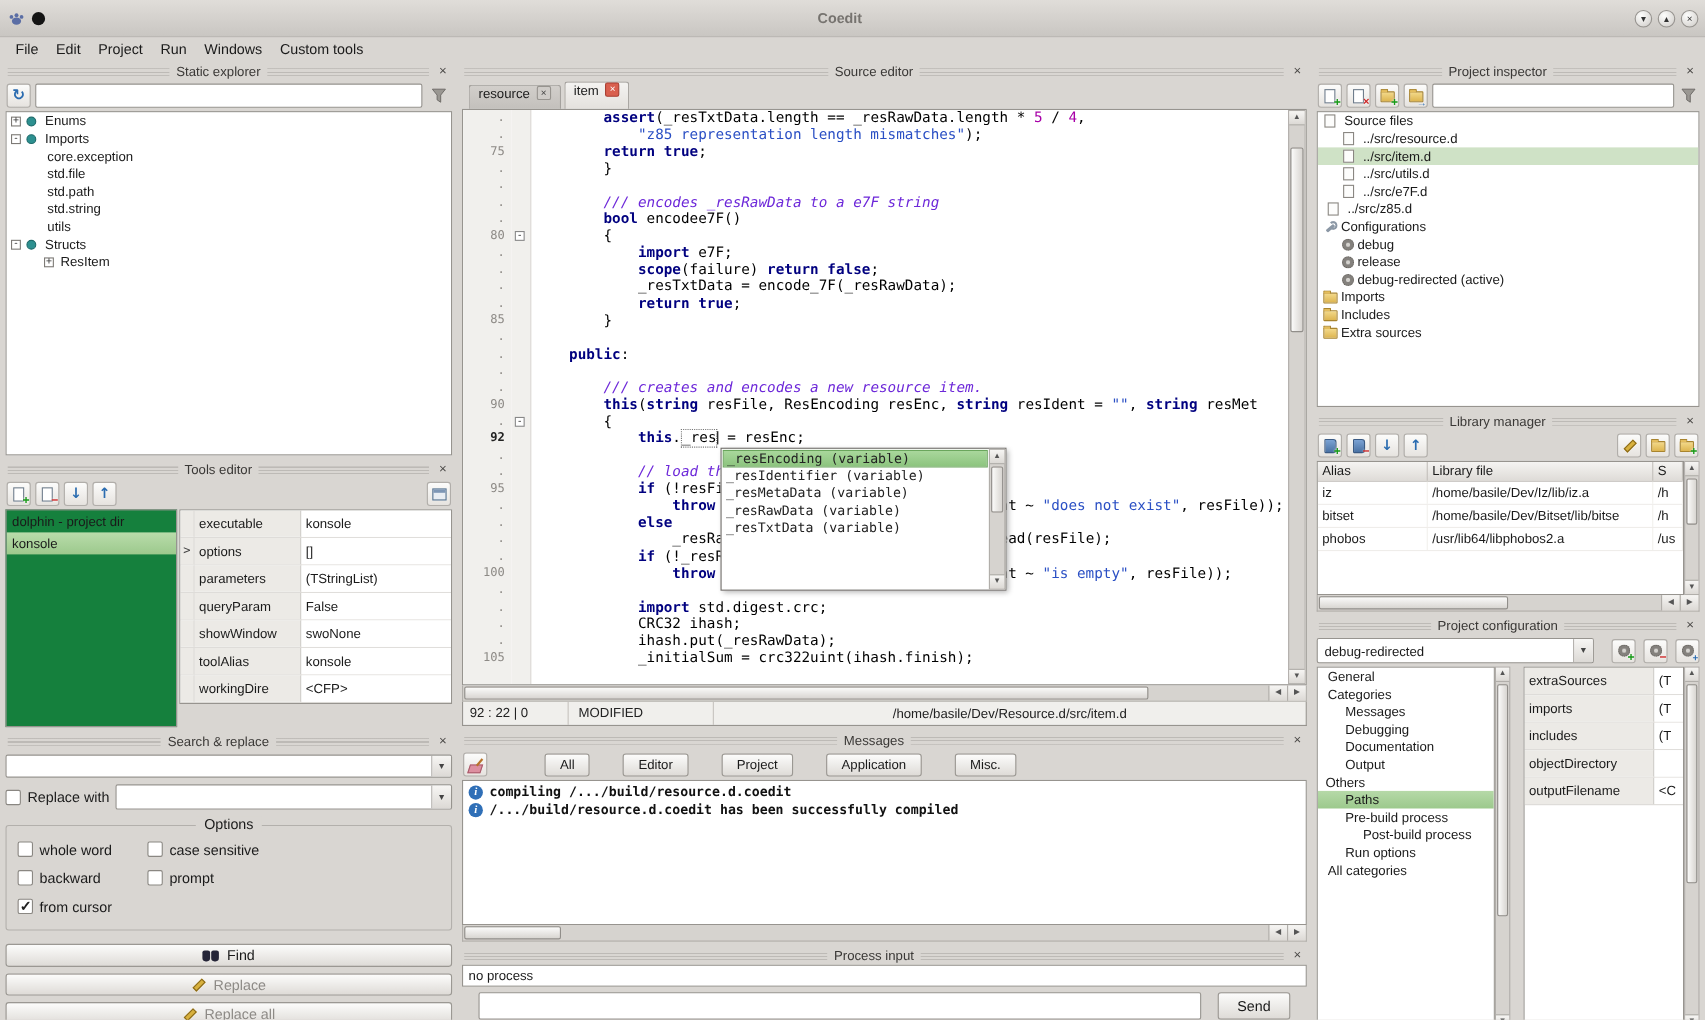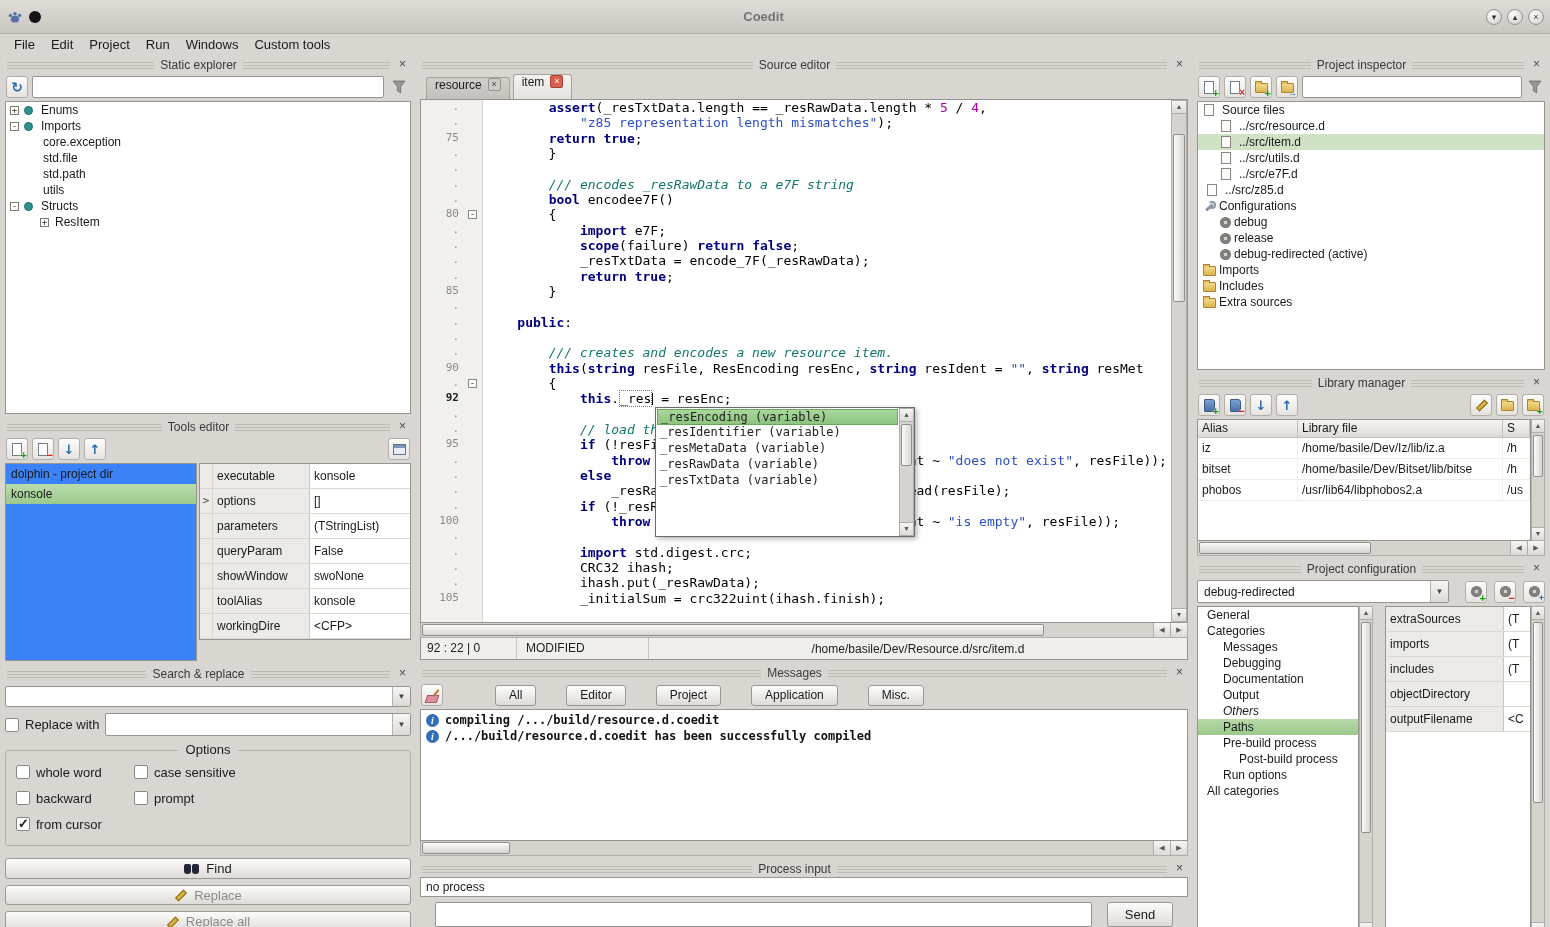"std.string" div.trow { html: none -> <div> <span>std.string</span> </div> }
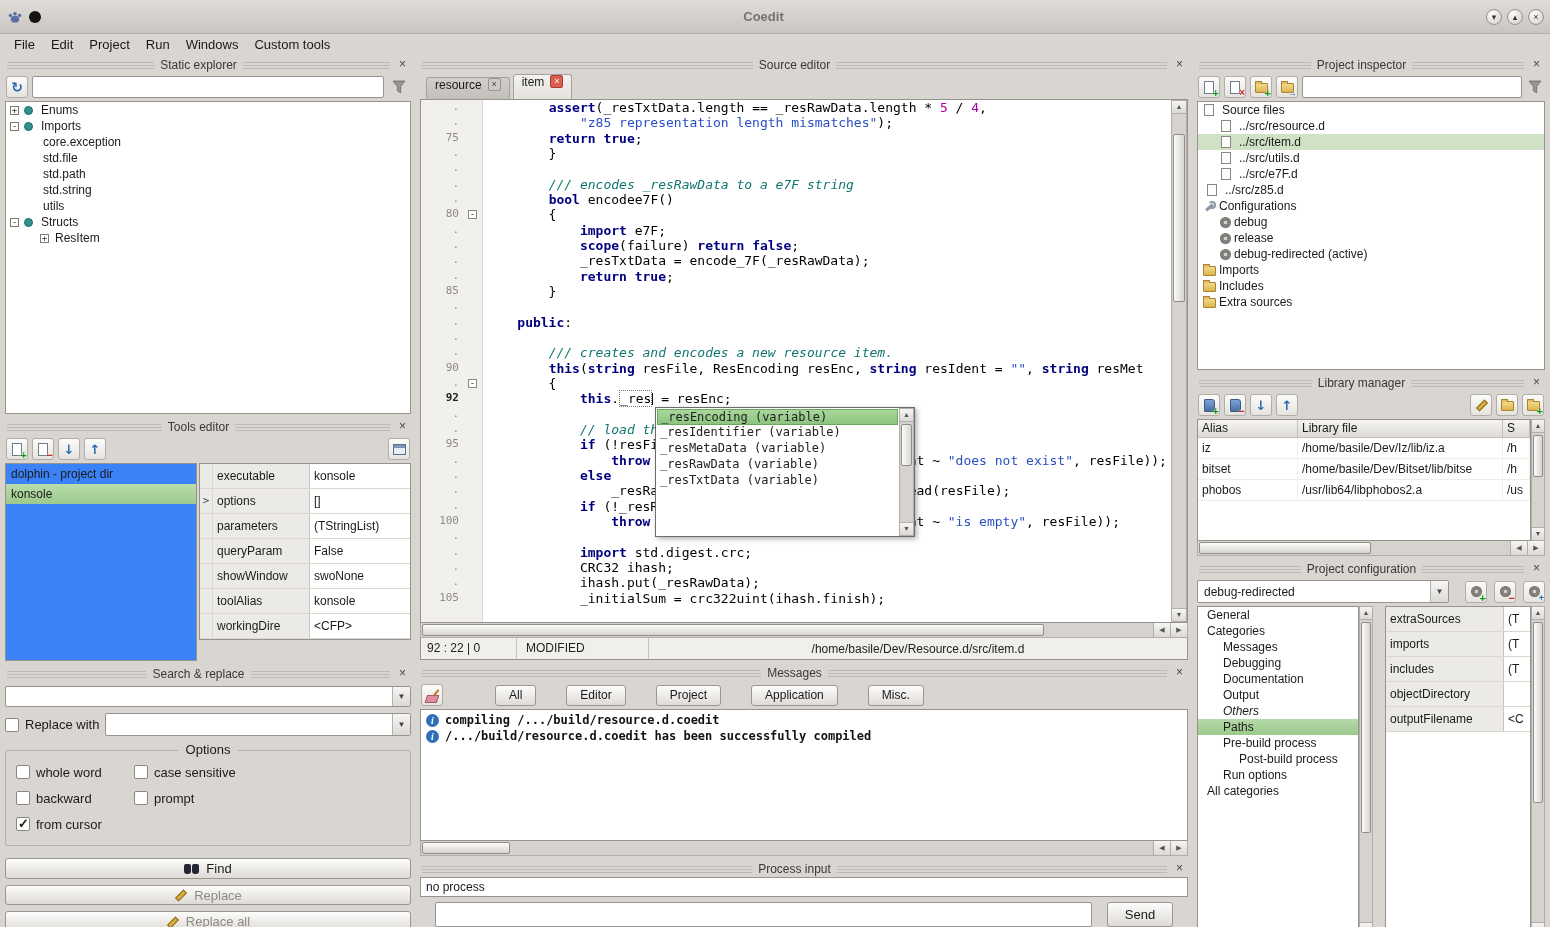"/// encodes _resRawData to a" .tok-c { color: #0f766e -> #6d28d9 }
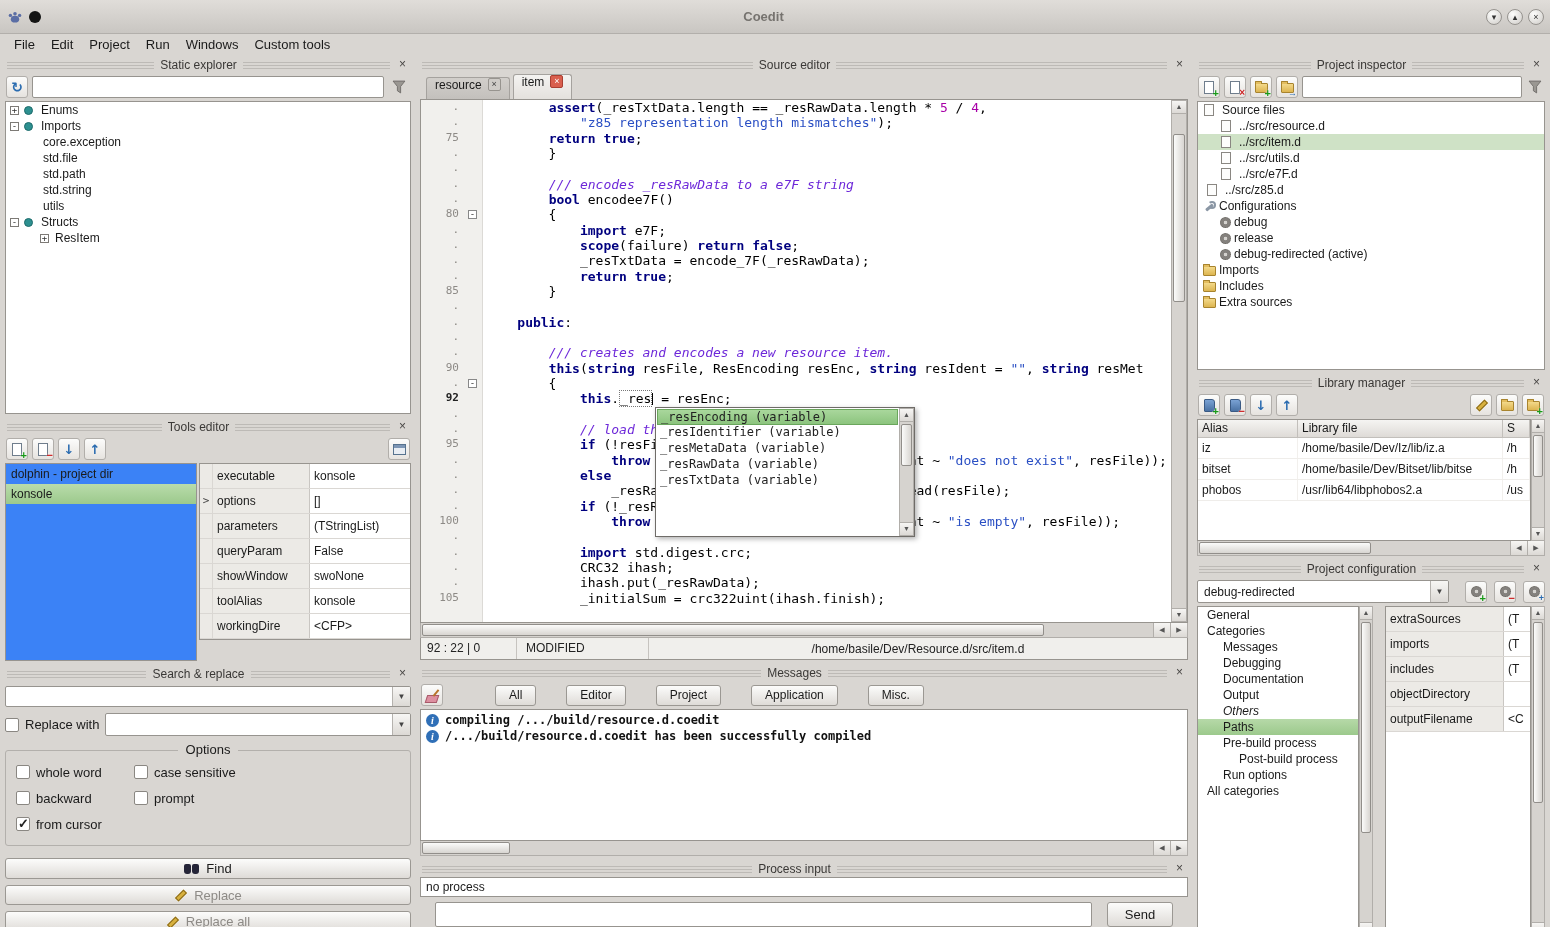"dolphin - project dir" .te-list { background: #3b82f6 -> #15803d; width: 192px -> 156px }
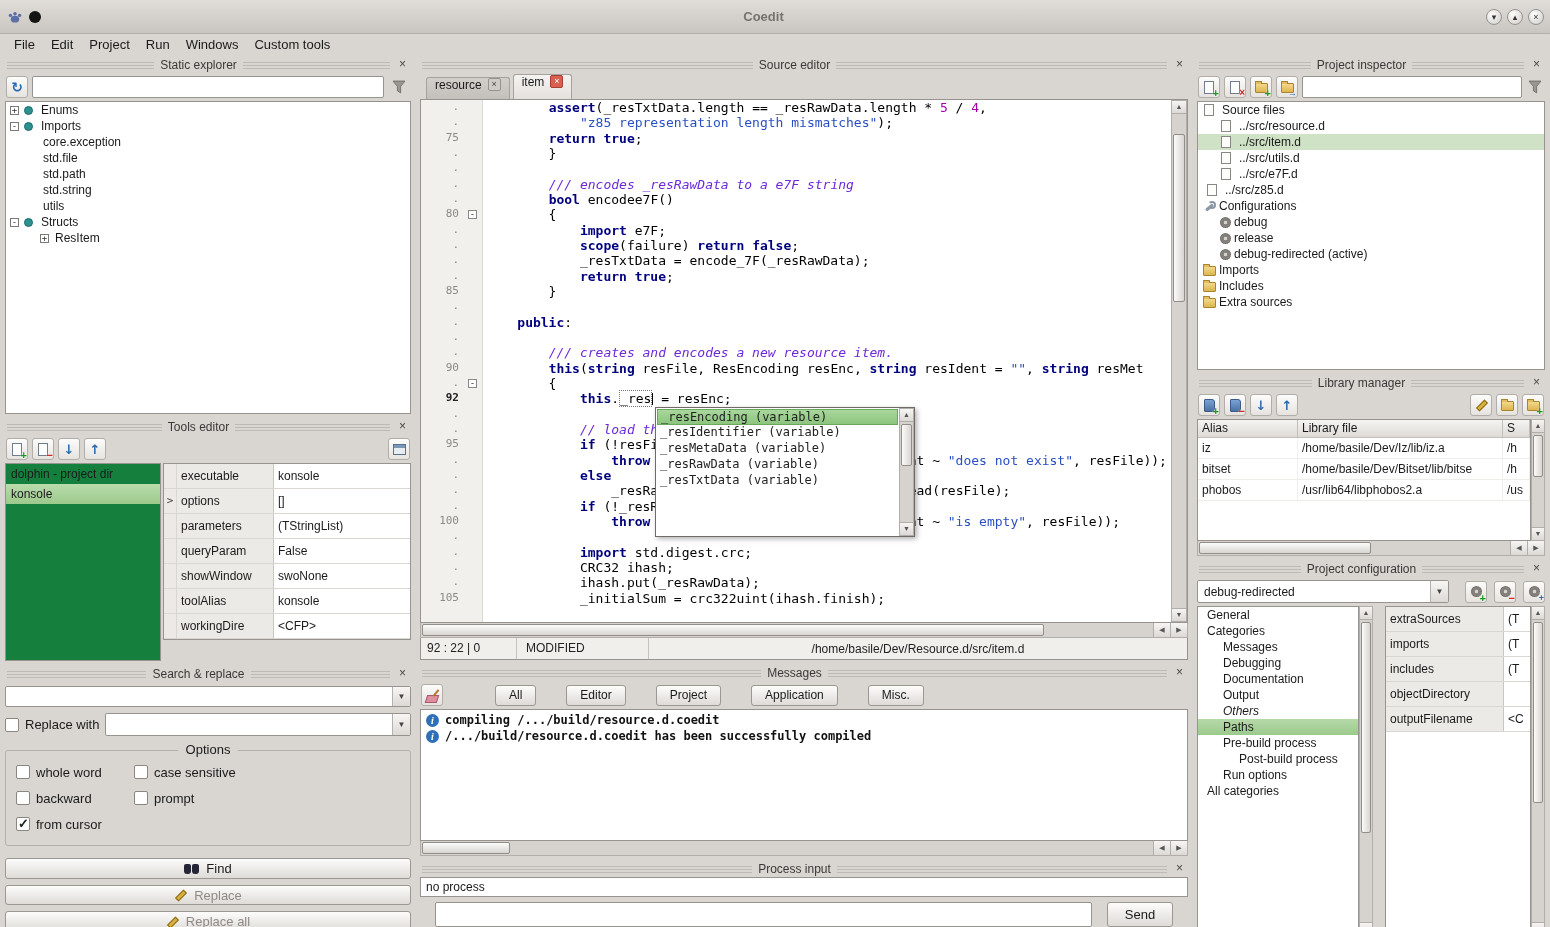"Others" div.trow { font-style: italic -> none; padding-left: 22px -> 4px }
